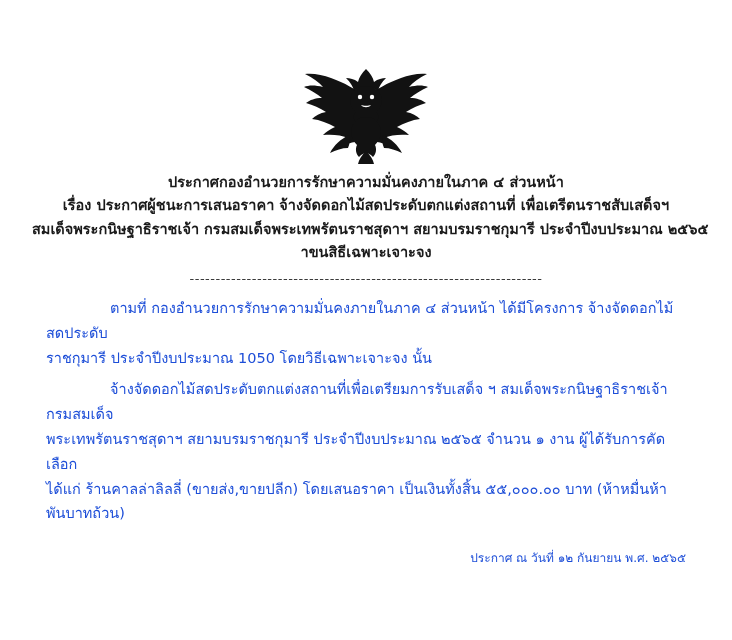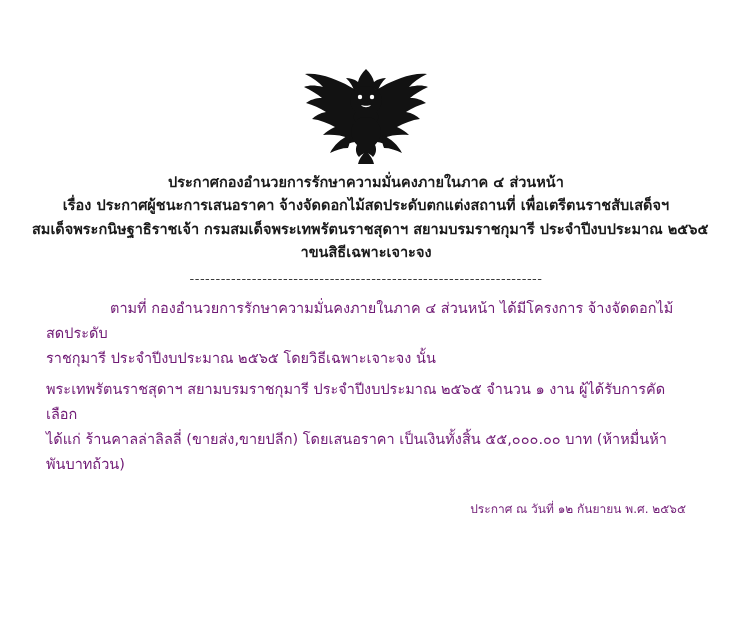"ตามที่" .body-block { color: #701a75 -> #1d4ed8 }
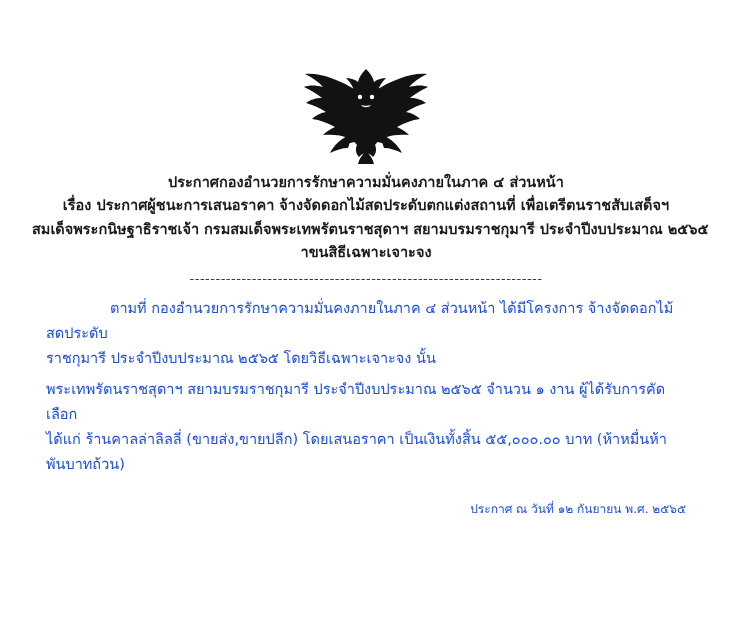"ราชกุมารี ประจำปีงบประมาณ ๒๕๖๕" span.ln { text: ๒๕๖๕ -> 1050 }
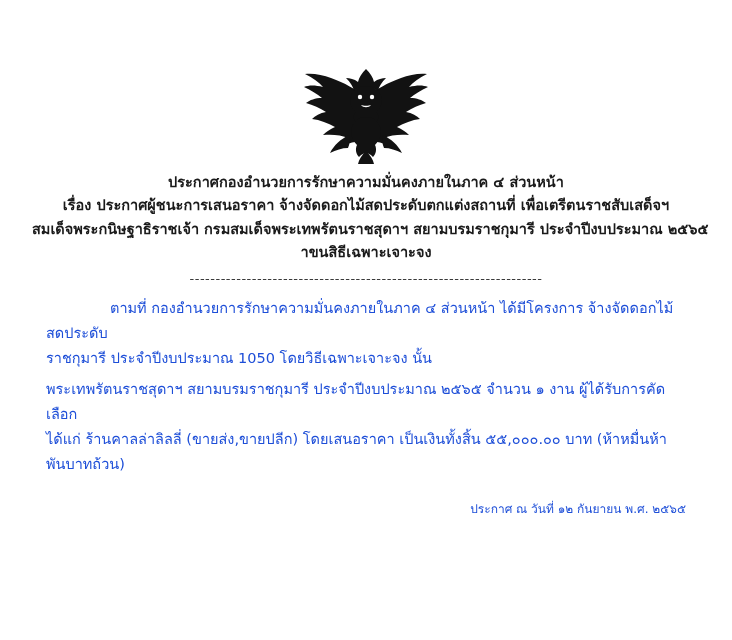"จ้างจัดดอกไม้สดประดับตกแต่งสถานที่เพื่อเ" span.ln { html: none -> <span>จ้างจัดดอกไม้สดประดับตกแต่งสถานที่เพื่อเตรียมการรับเสด็จ ฯ สมเด็จพระกนิษฐาธิราชเจ้า กรมสมเด็จ</span> }
